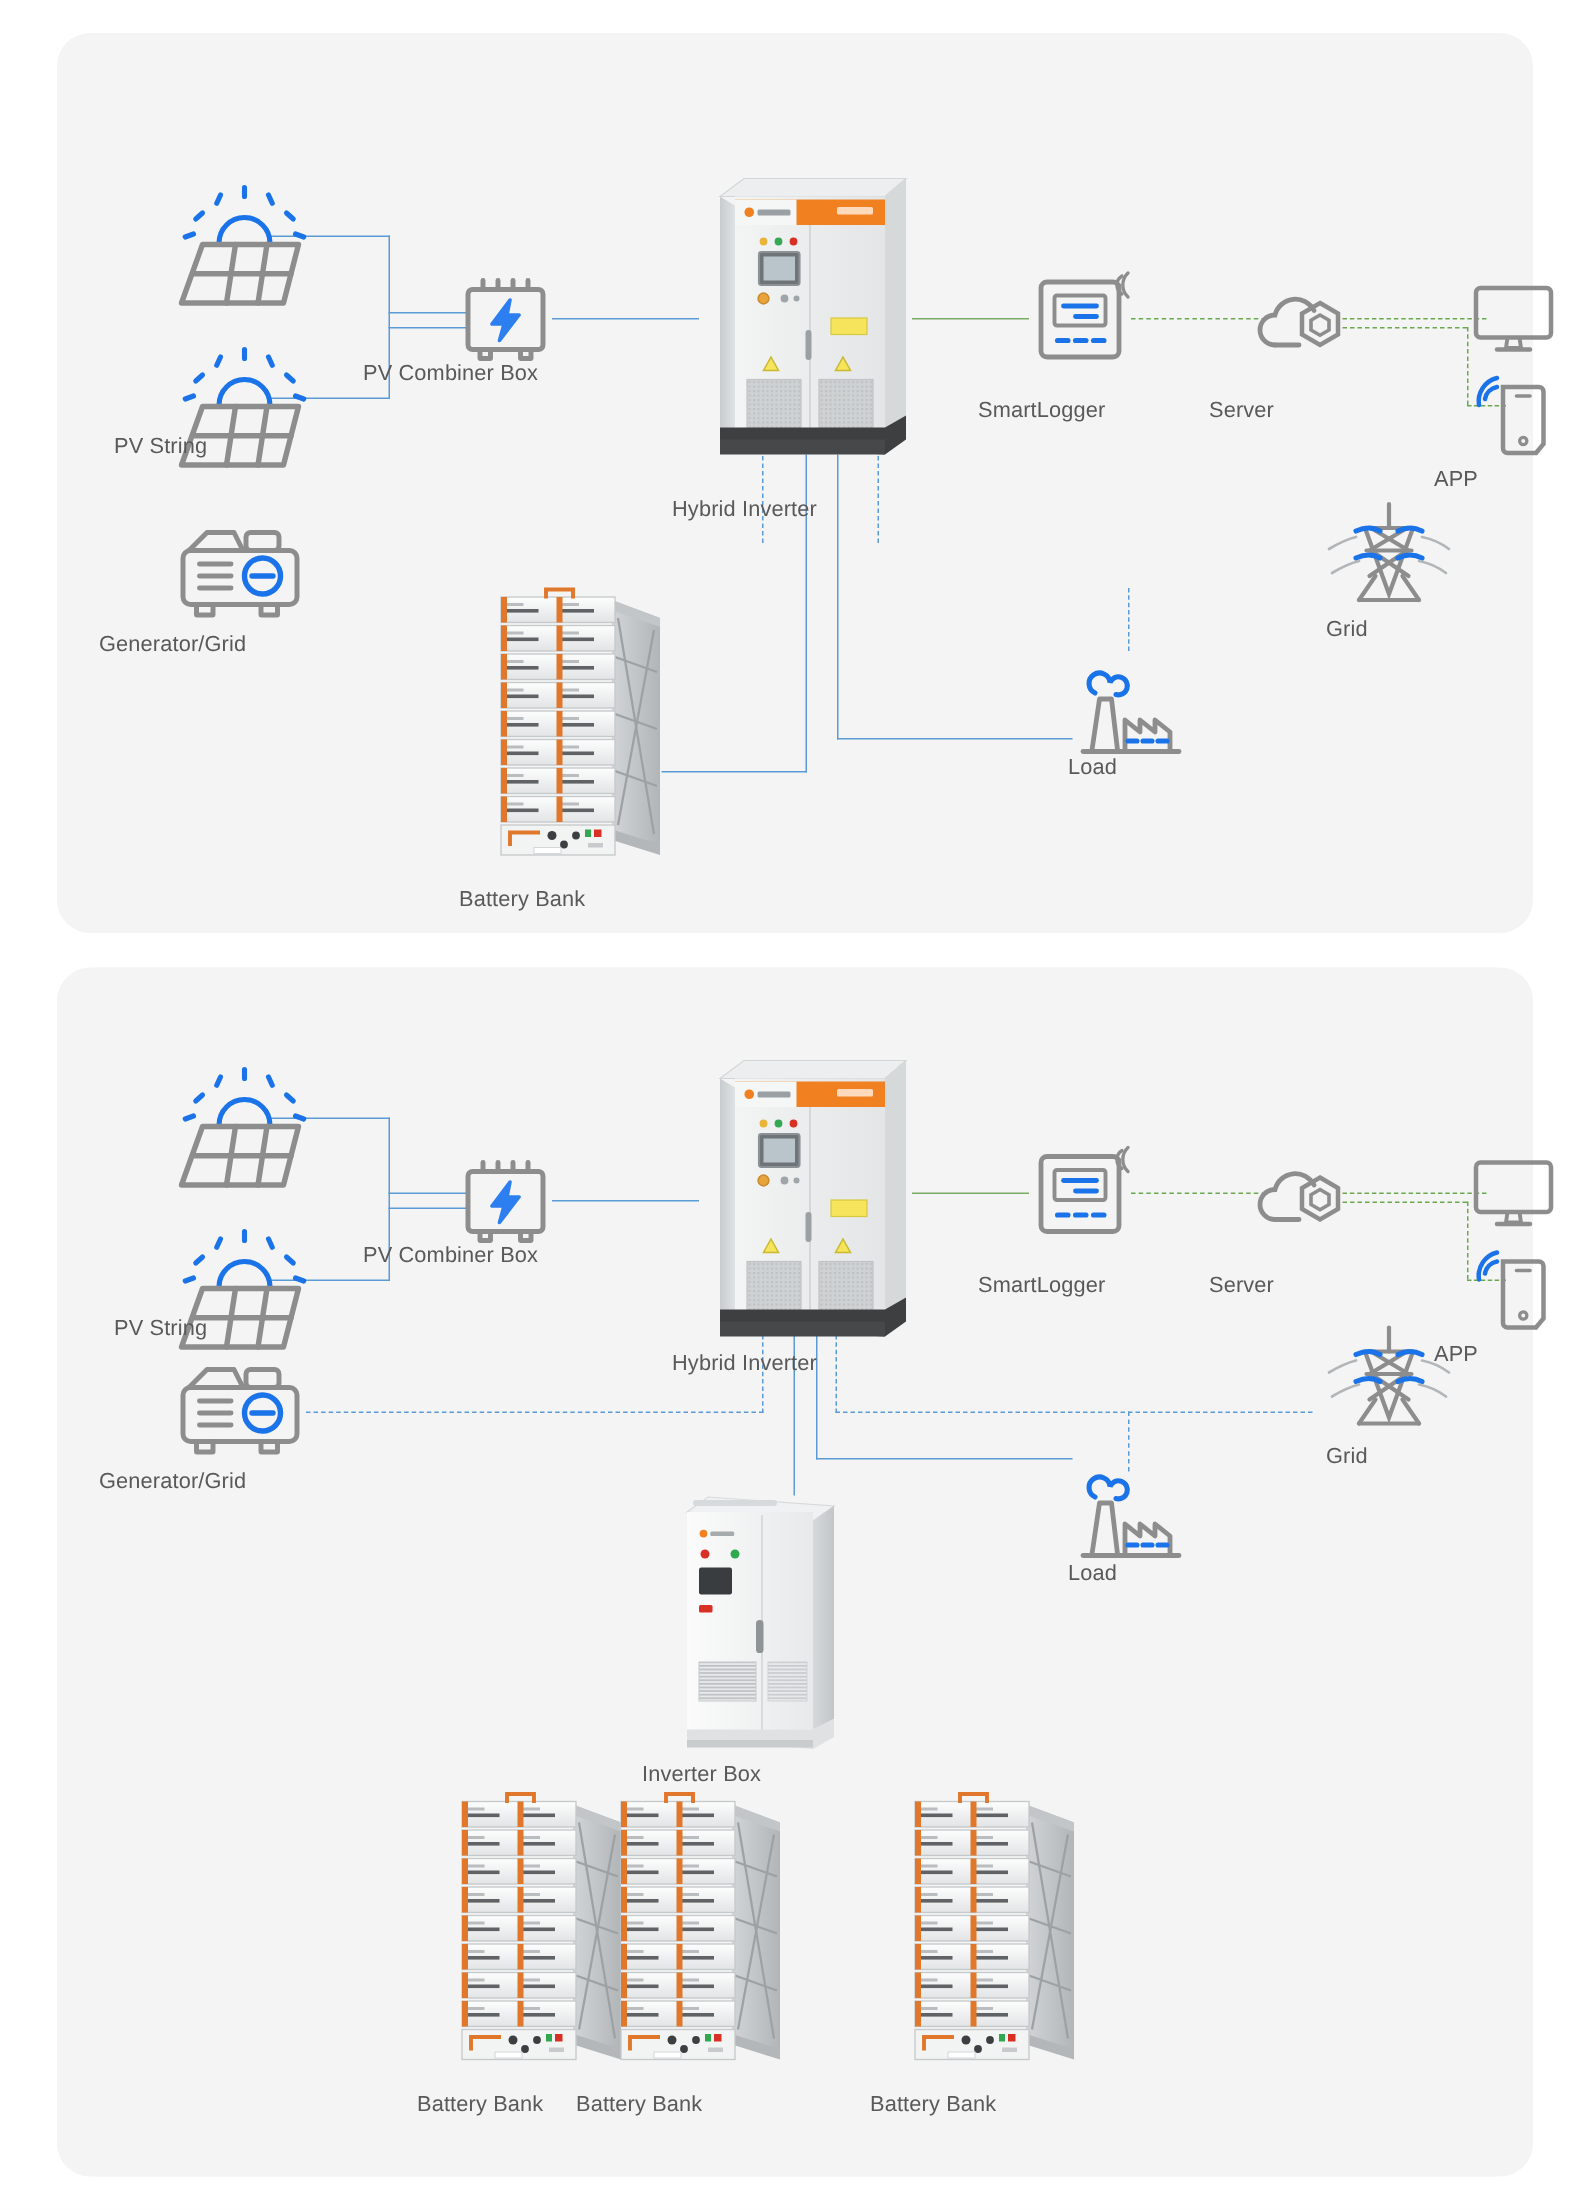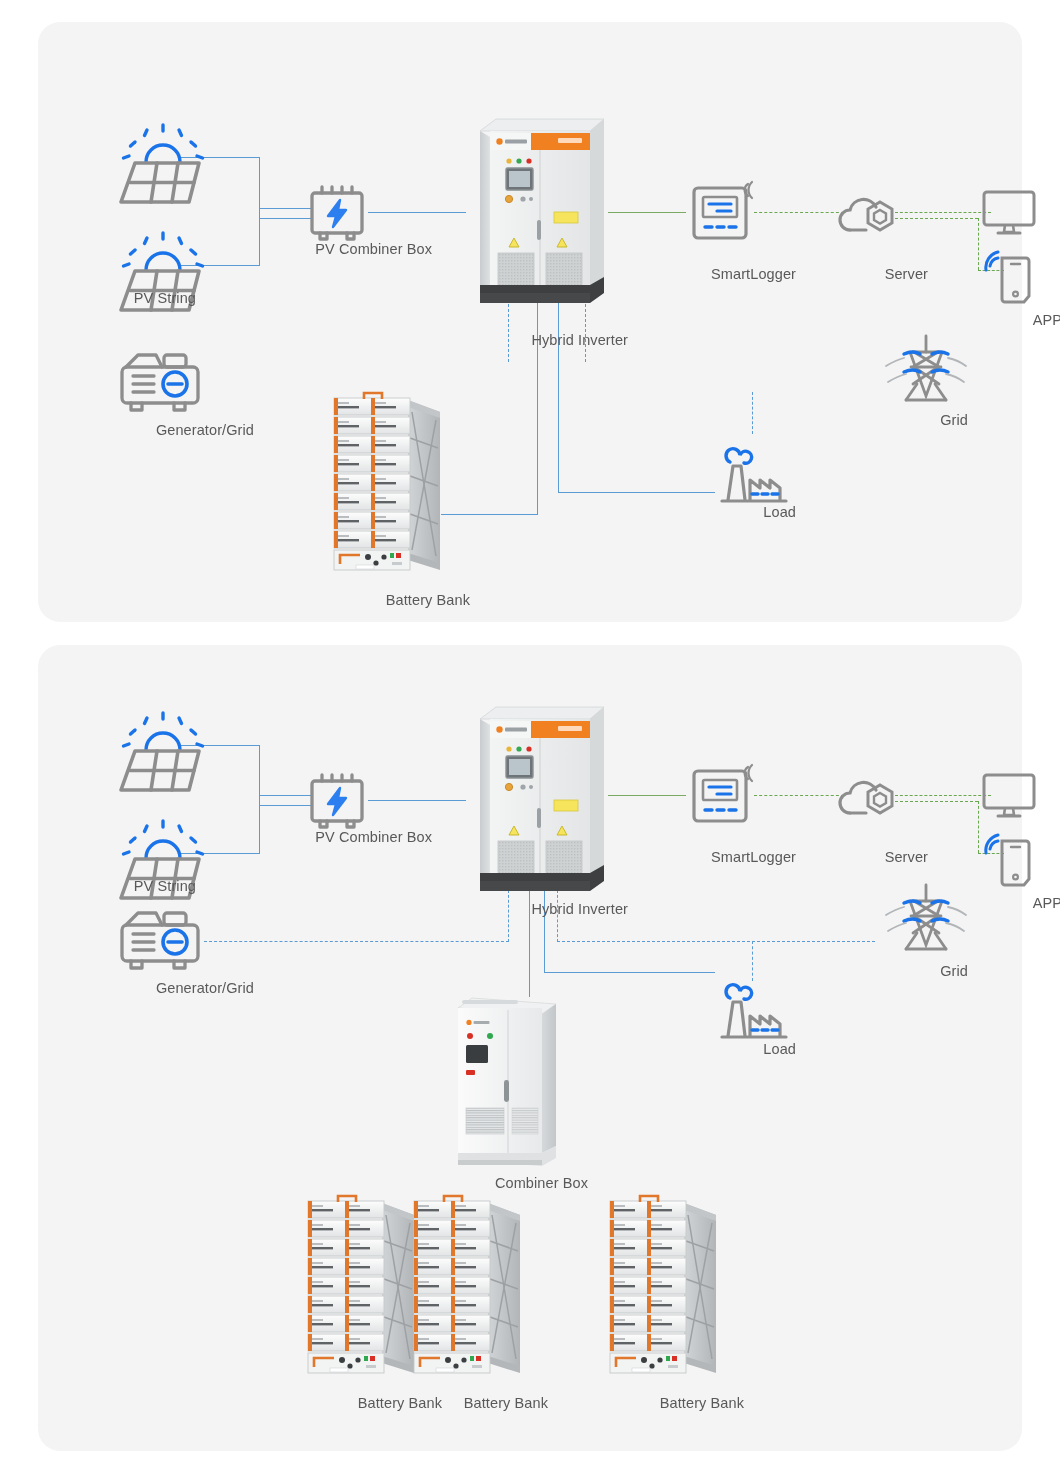"PV Combiner Box" .lbl { text-align: right -> left }
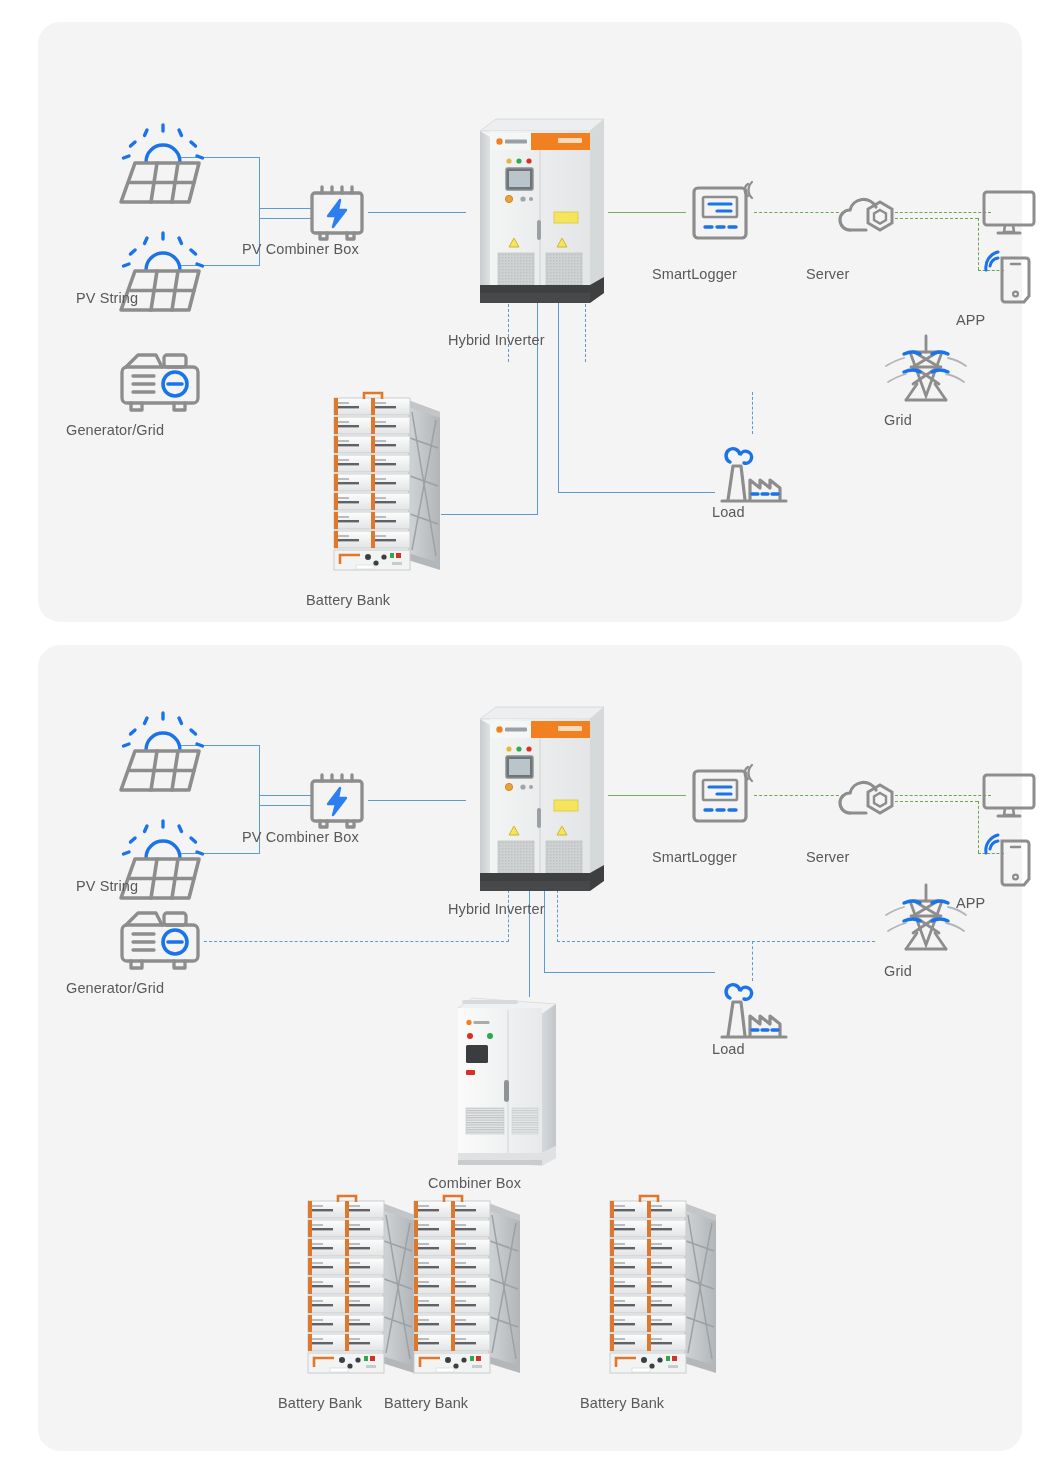"Combiner Box" div.lbl { text: Combiner -> Inverter }
